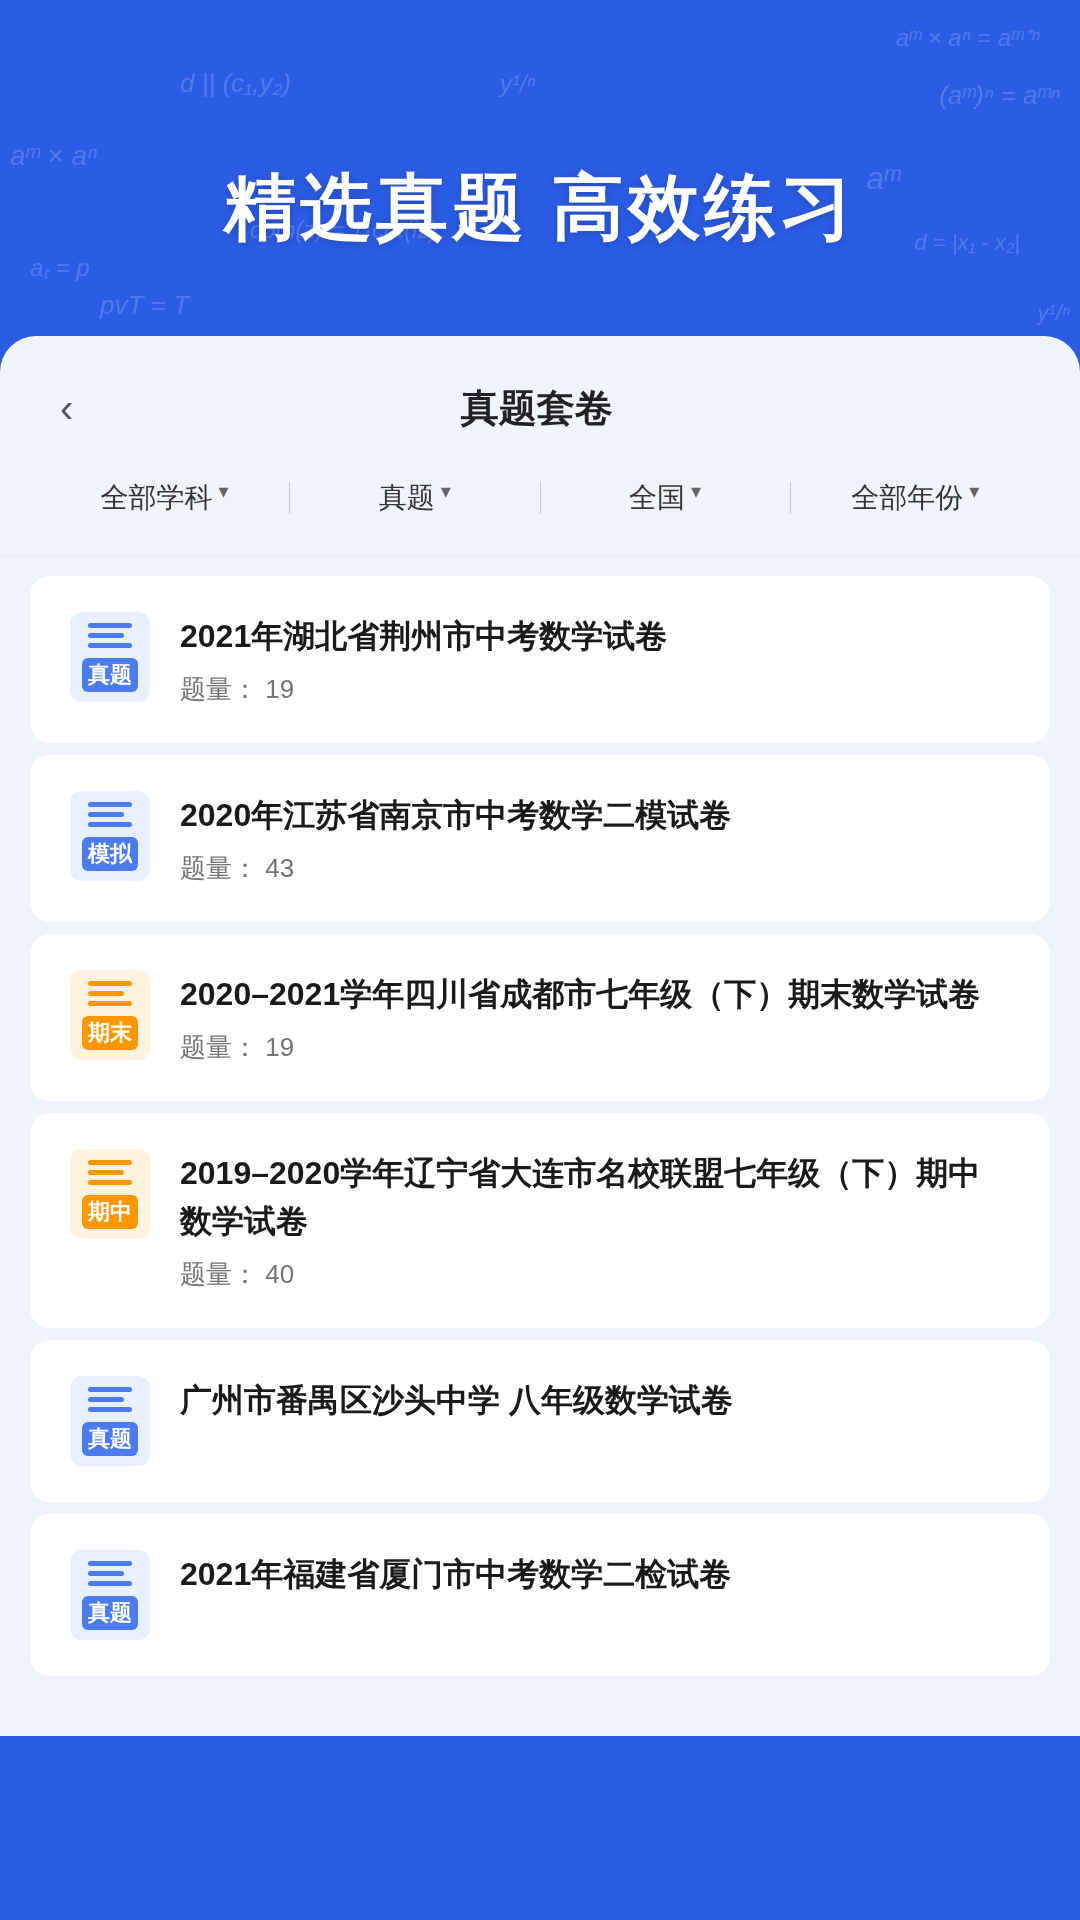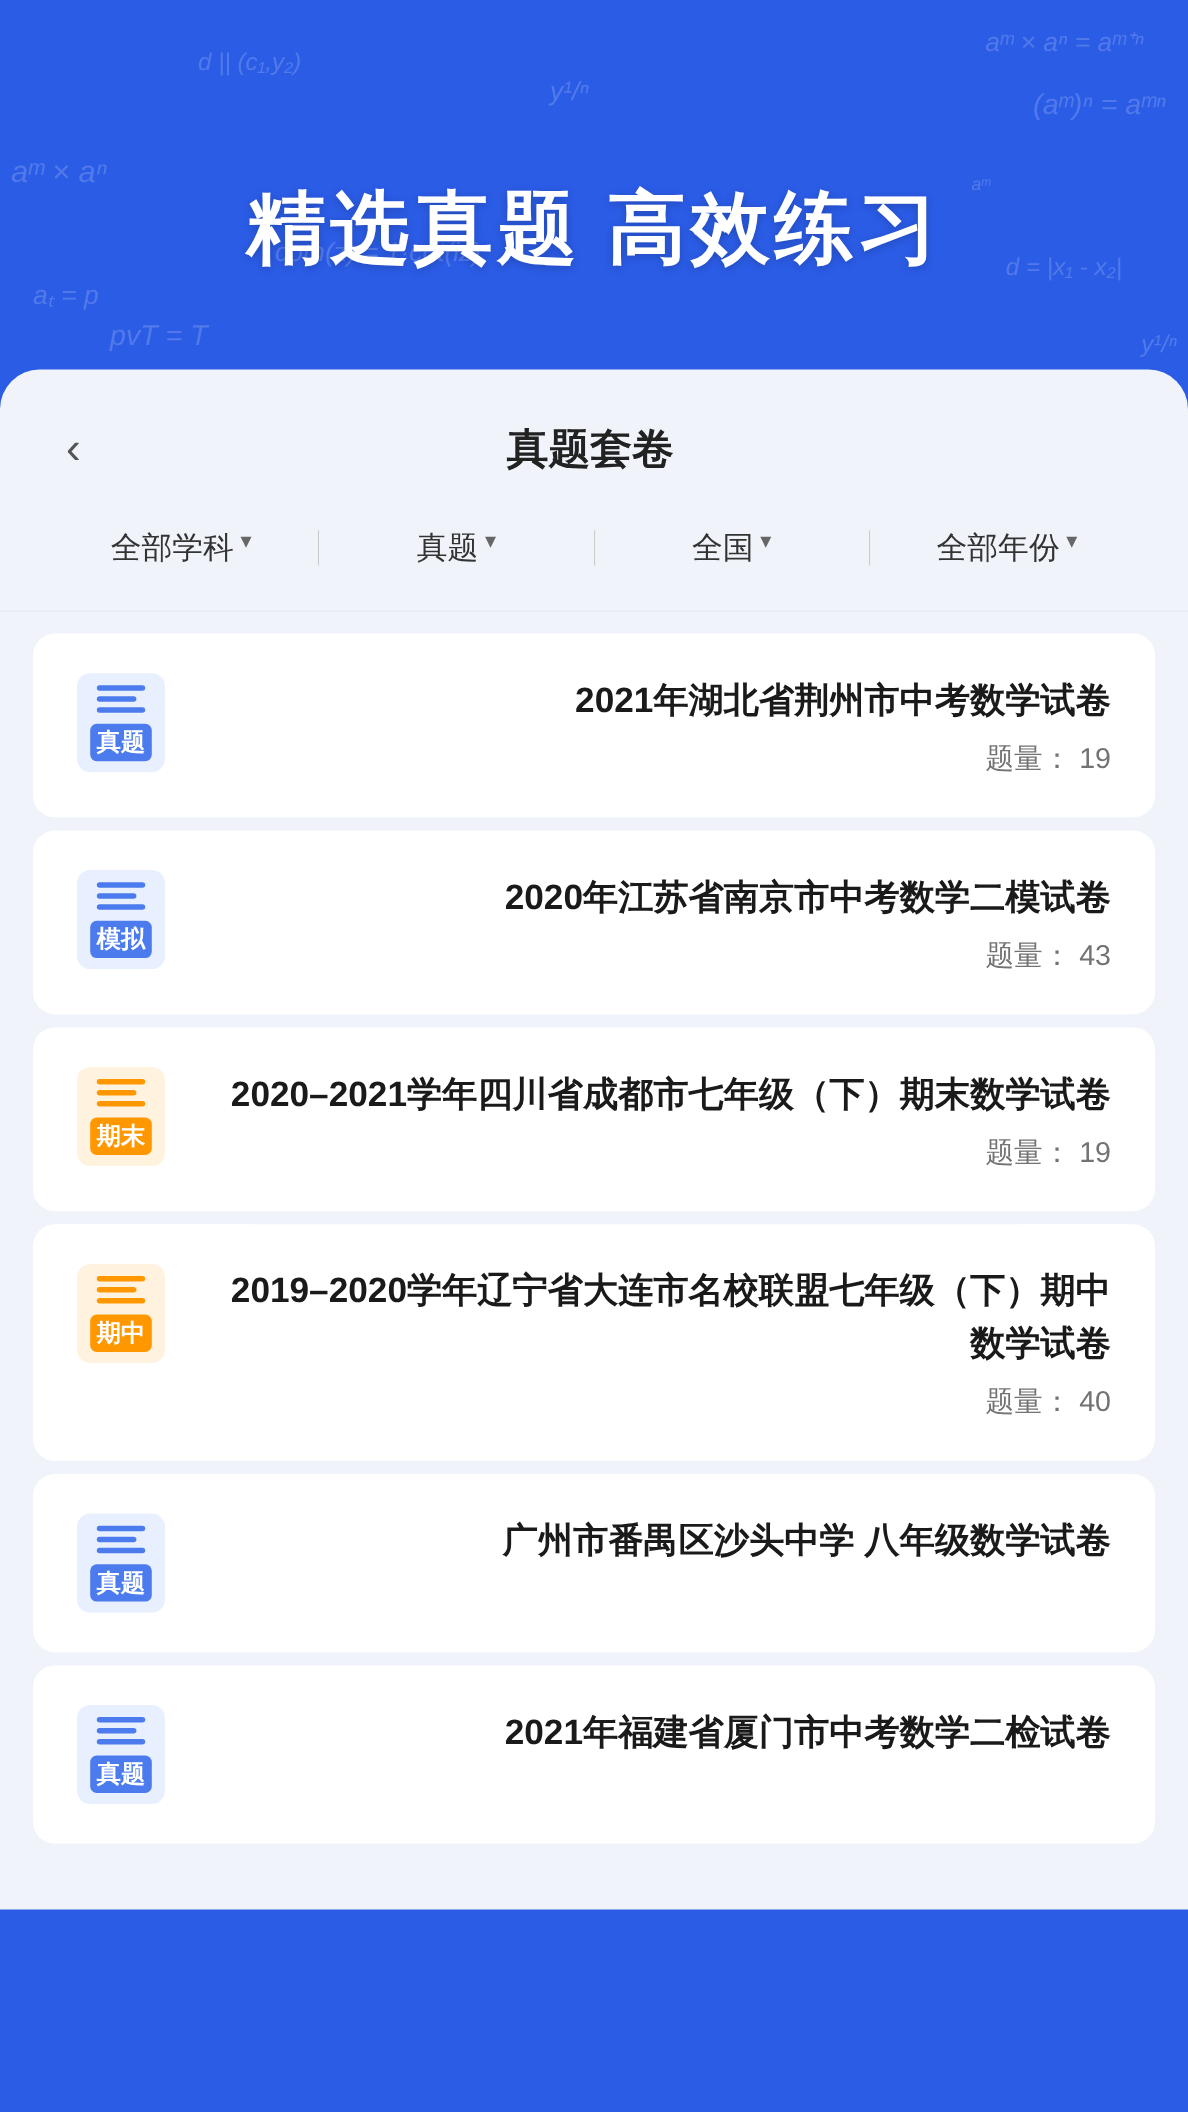"d || (c₁,y₂)" .formula-2 { font-size: 22px -> 26px; top: 44px -> 68px }
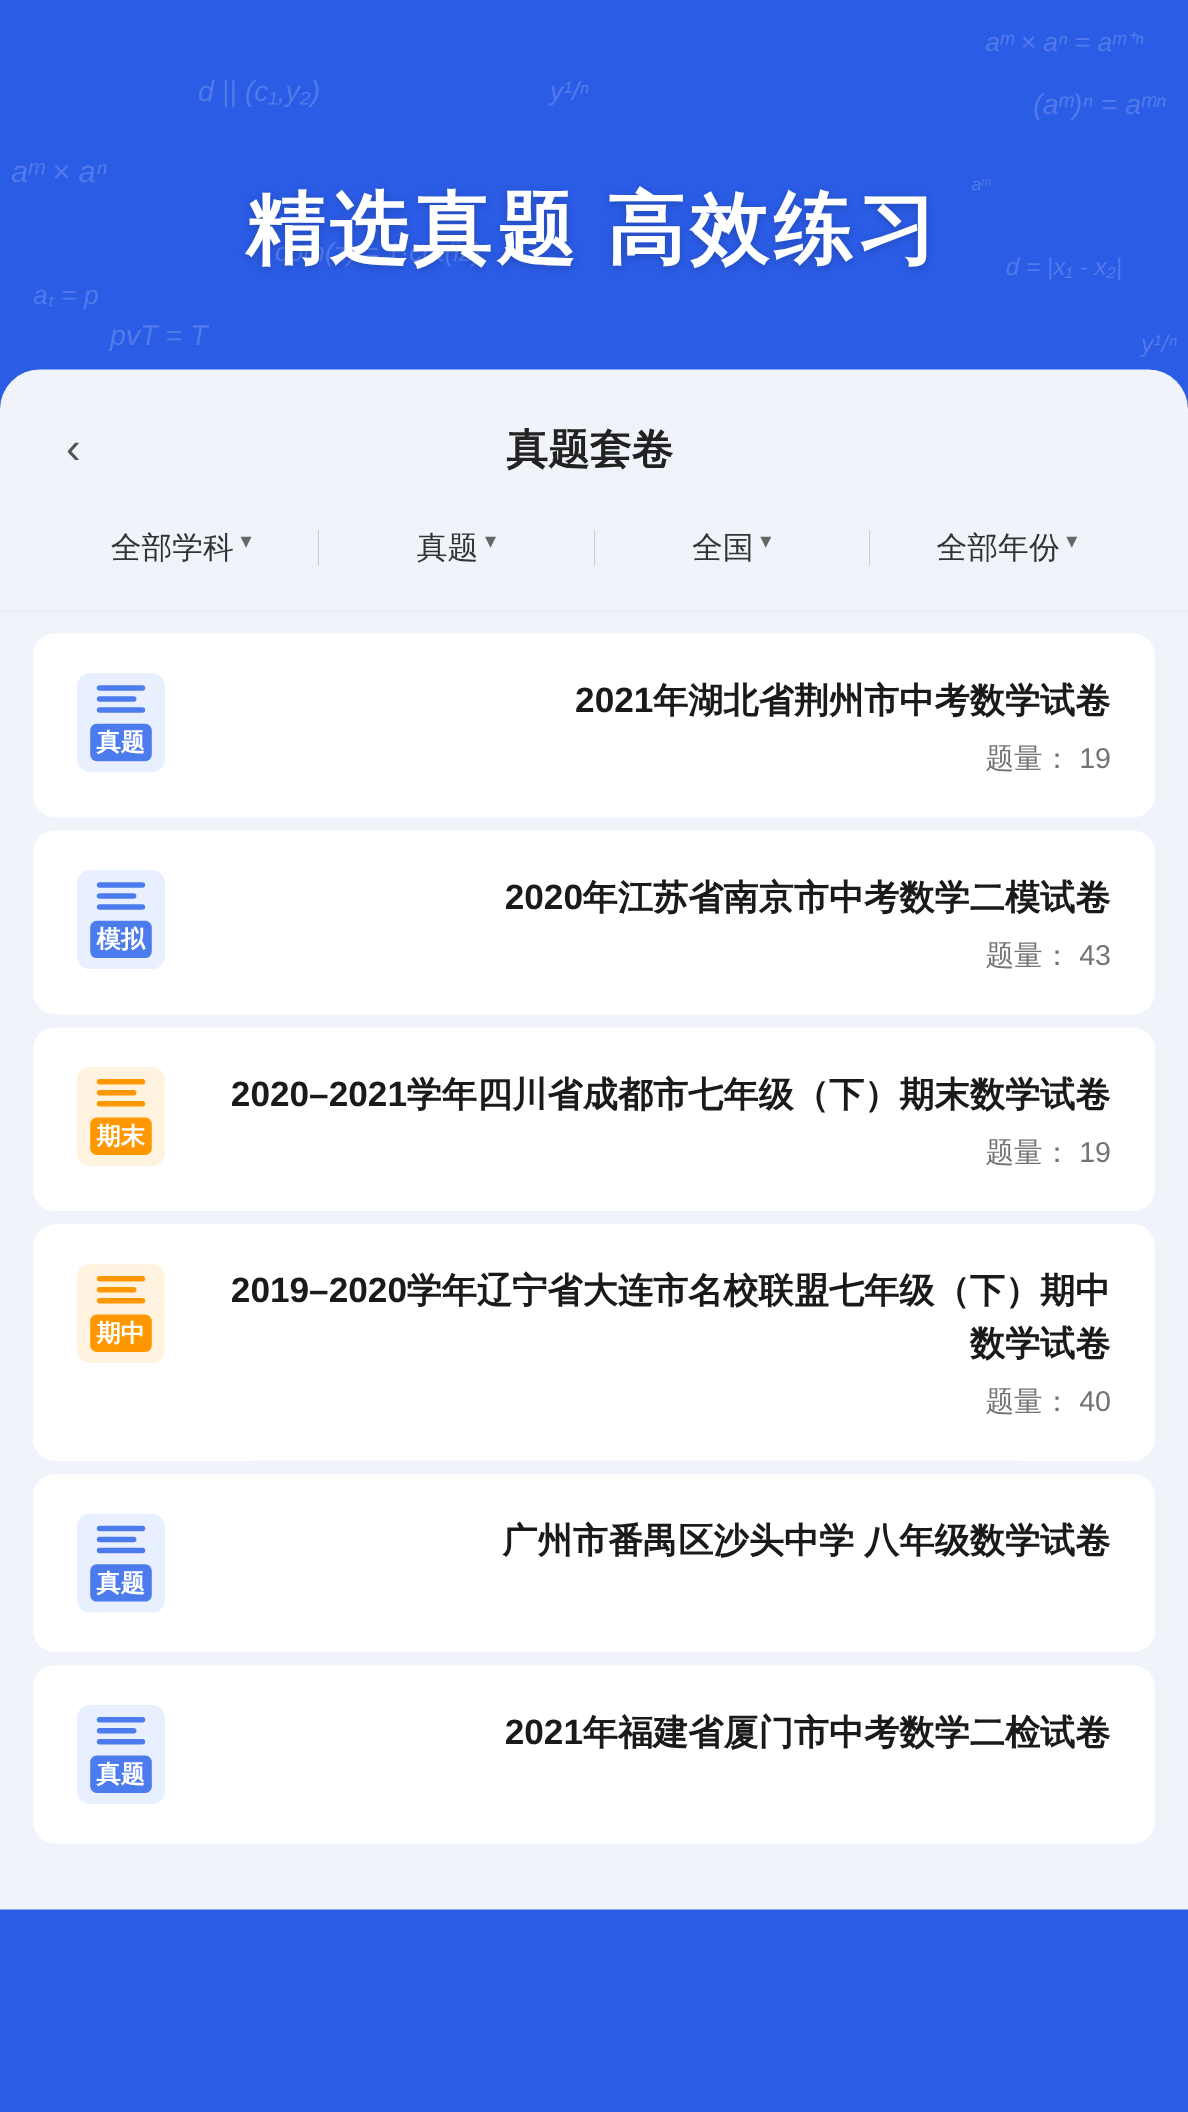"aᵐ" .formula-11 { font-size: 16px -> 32px }
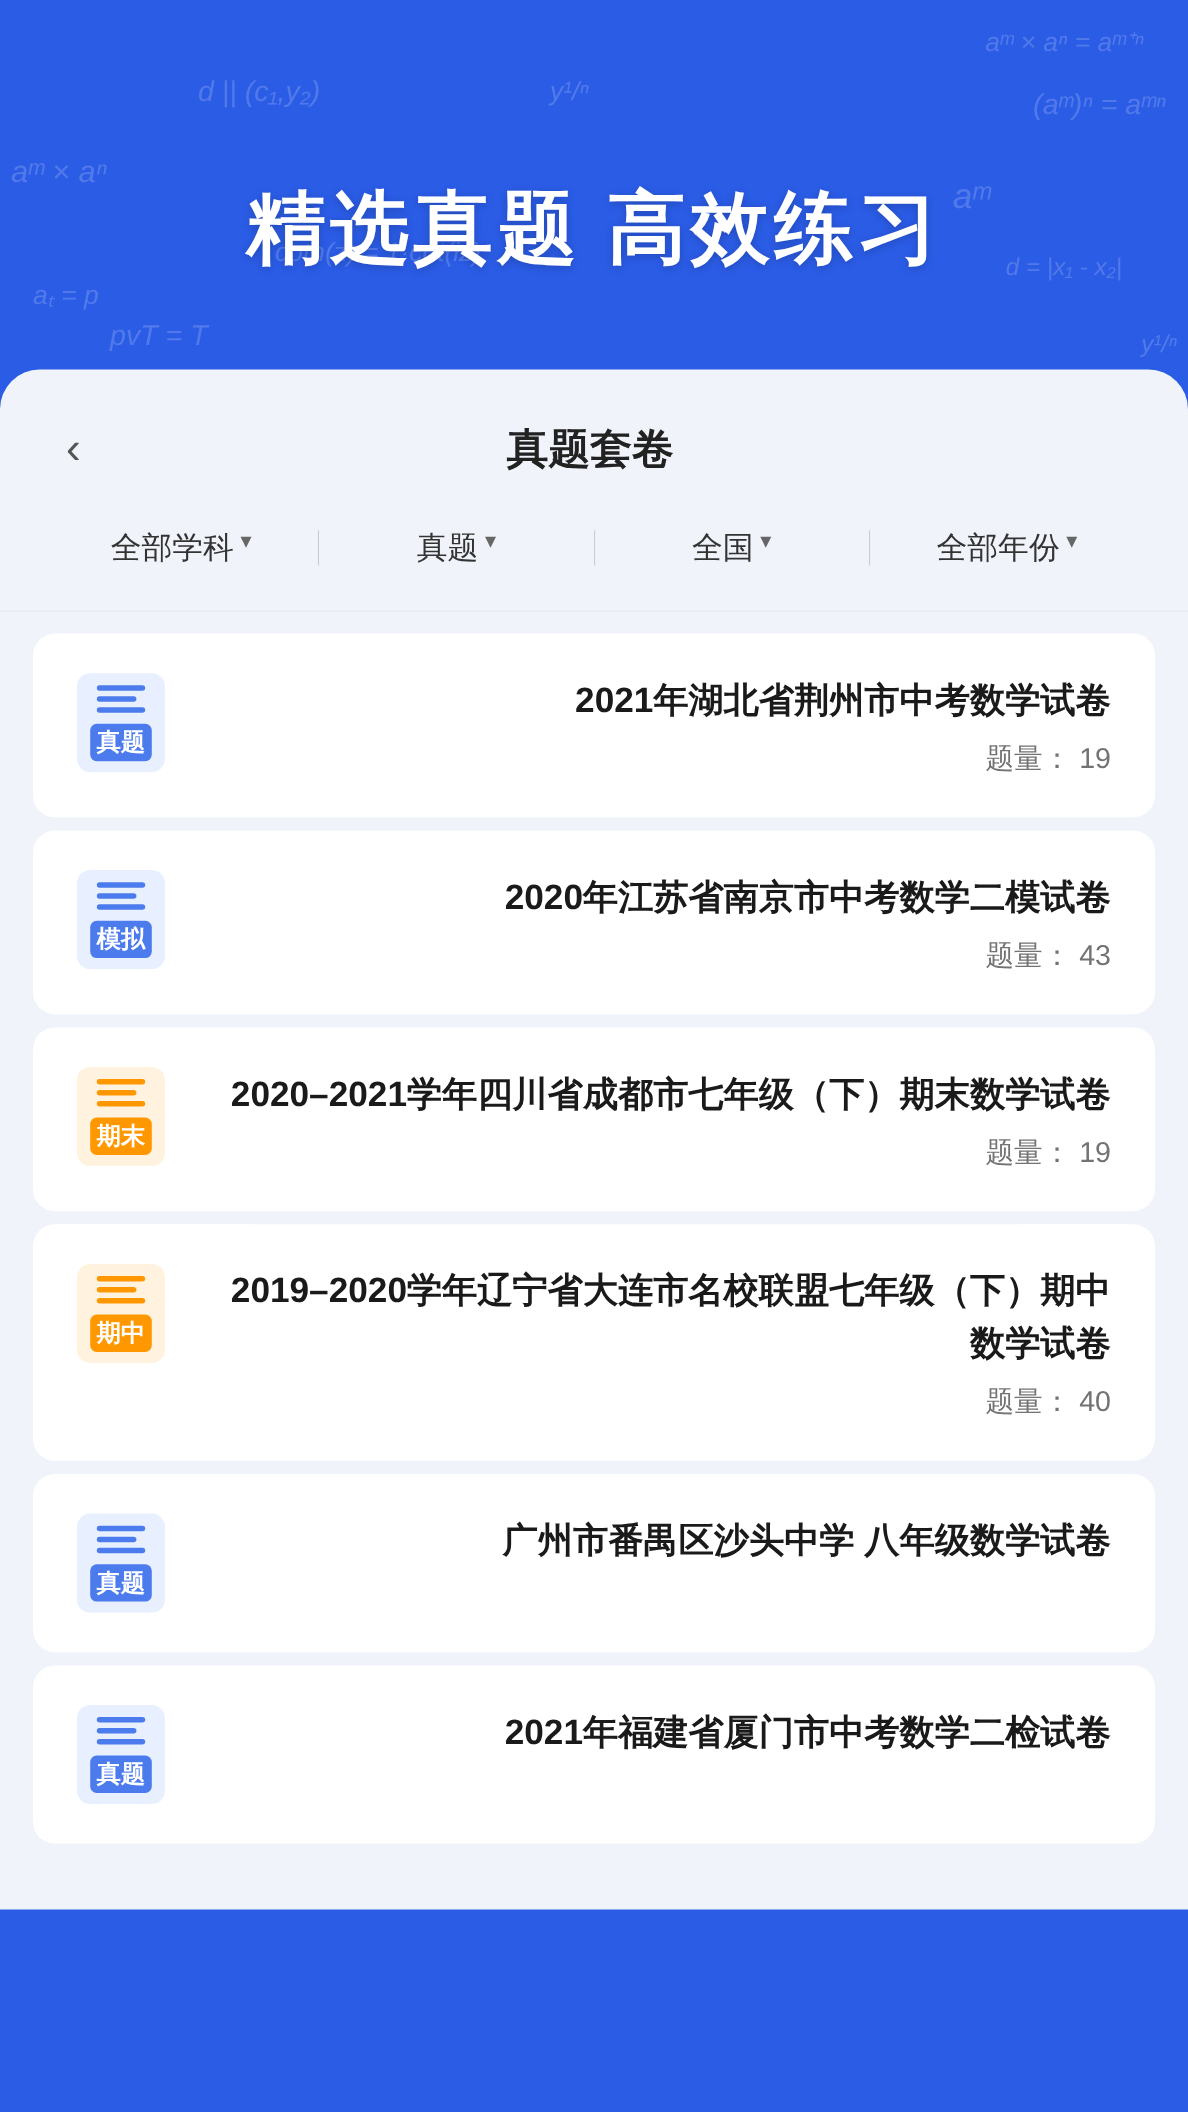"2021年湖北省荆州市中考数学试卷" .item-content { text-align: right -> none }
